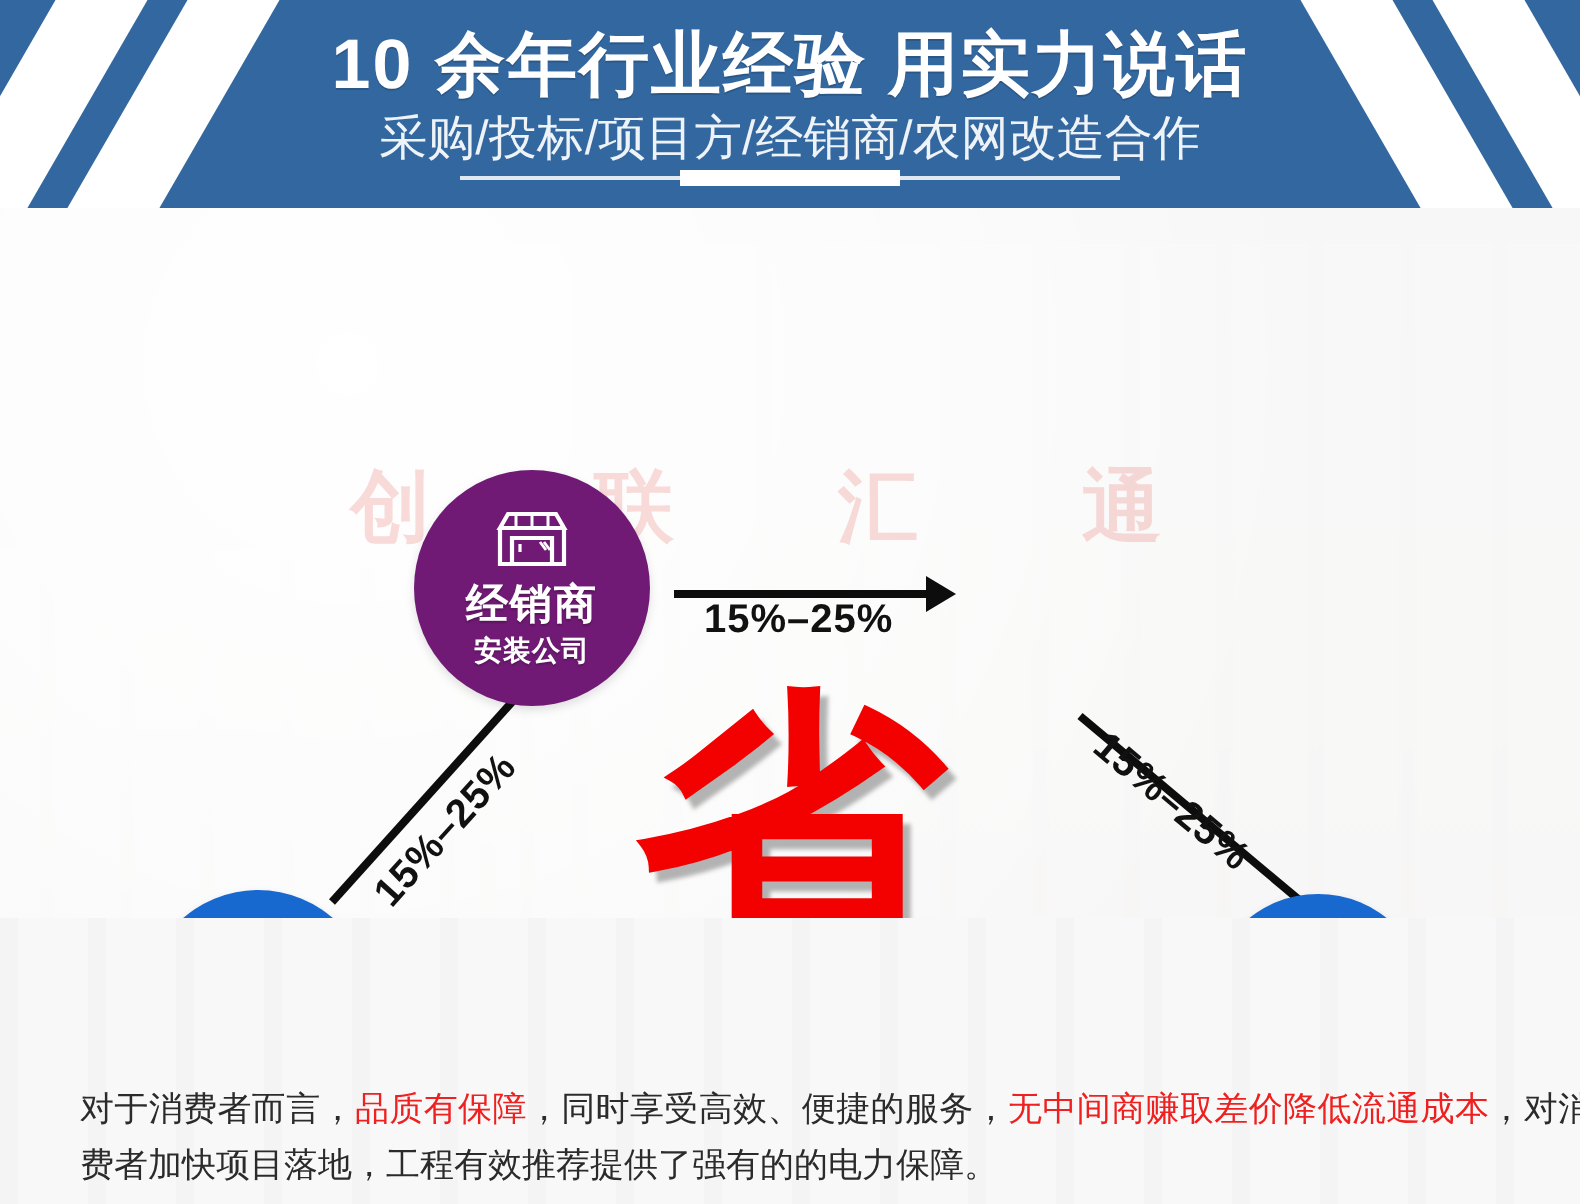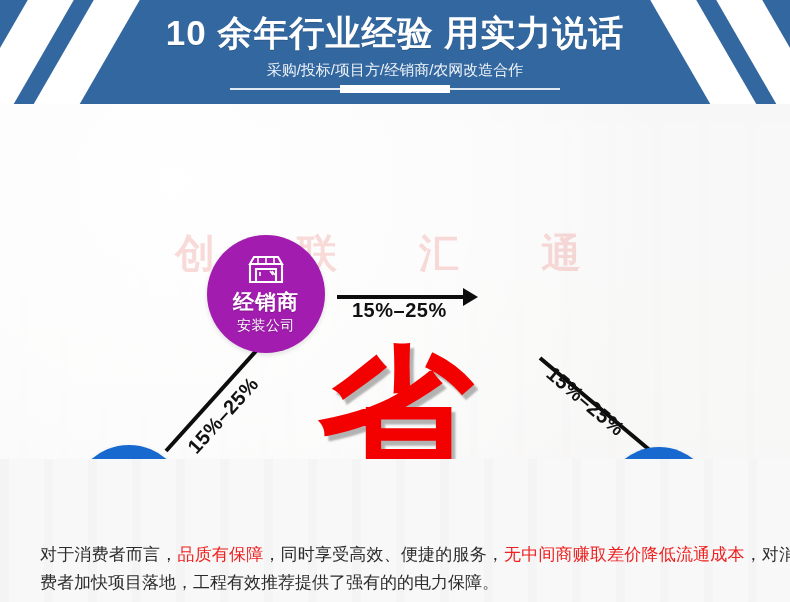"采购/投标/项目方/经销商/农网改造合作" #header .hsub { font-size: 15px -> 24px }
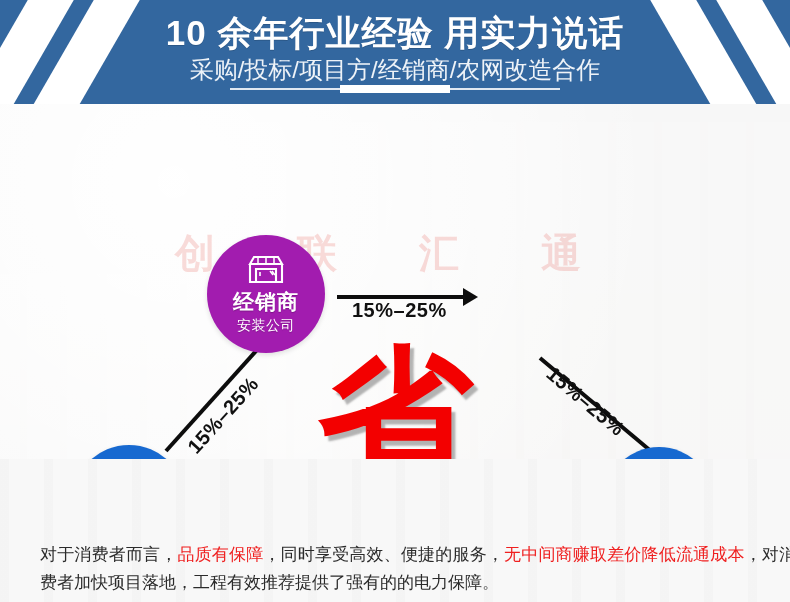"经销商" #node-dealer { background: #a21caf -> #701a75 }
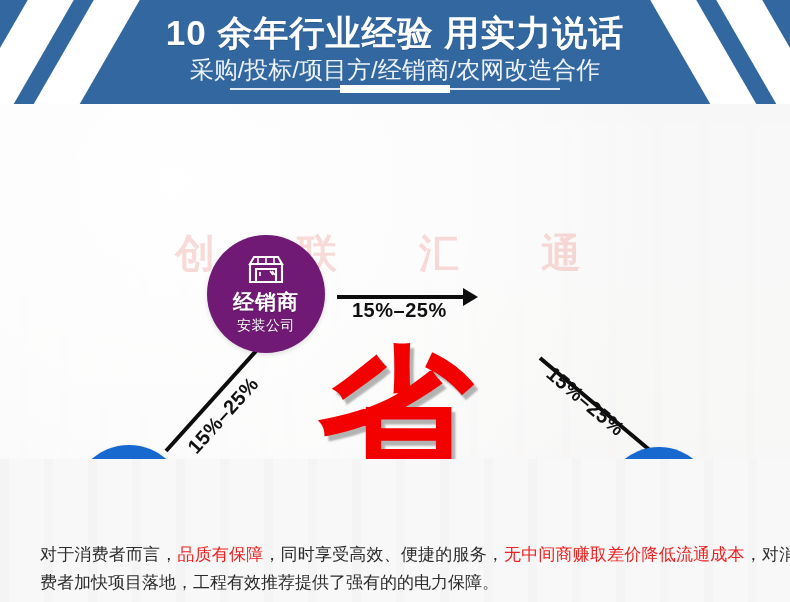"安装公司" .node .nsub { font-weight: normal -> bold }
